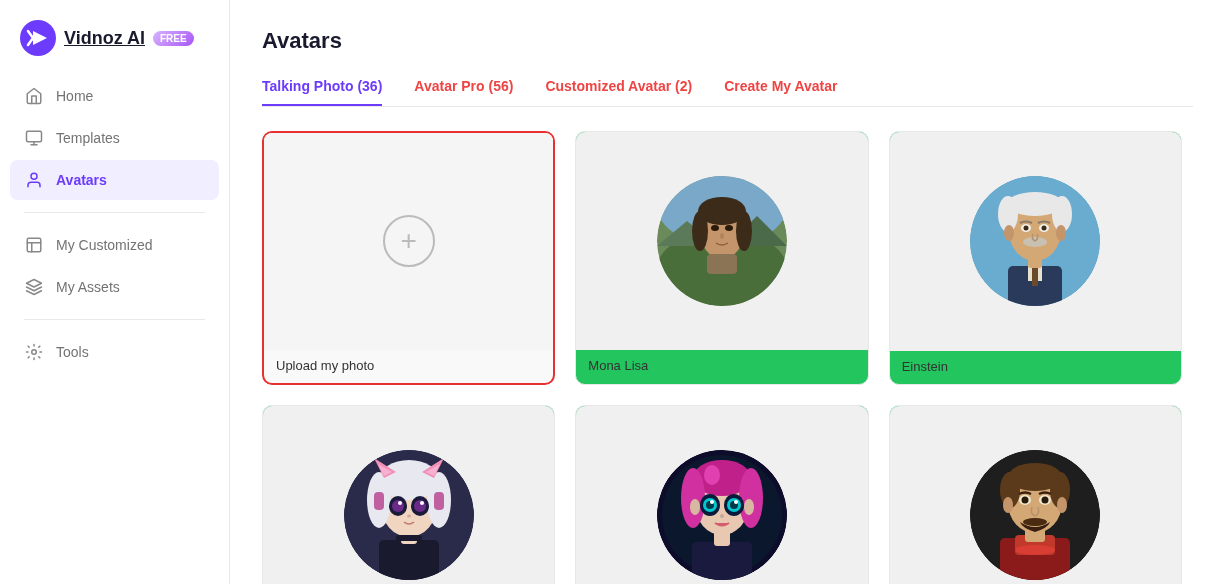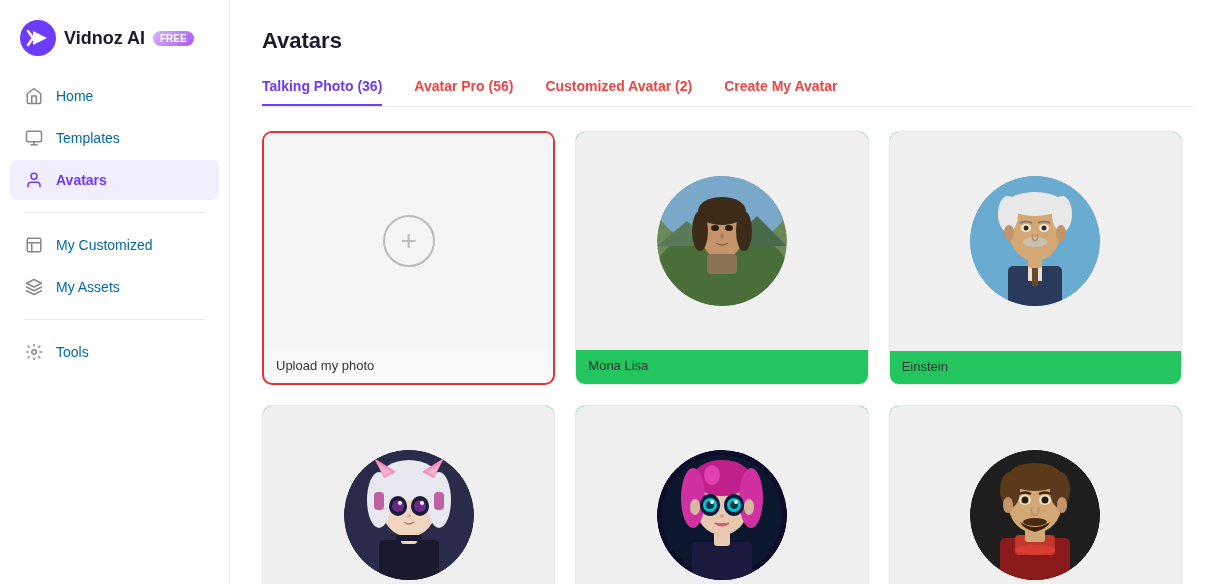"Vidnoz AI" .logo-text { text-decoration: none -> underline }
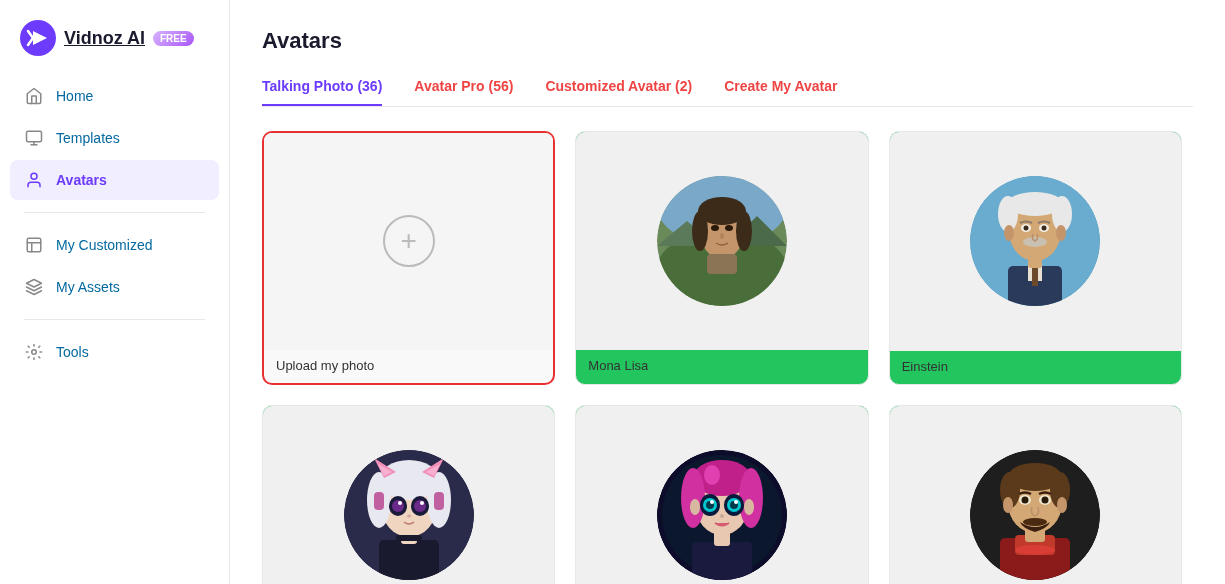"Home" .nav-item { color: #0369a1 -> #737373 }
